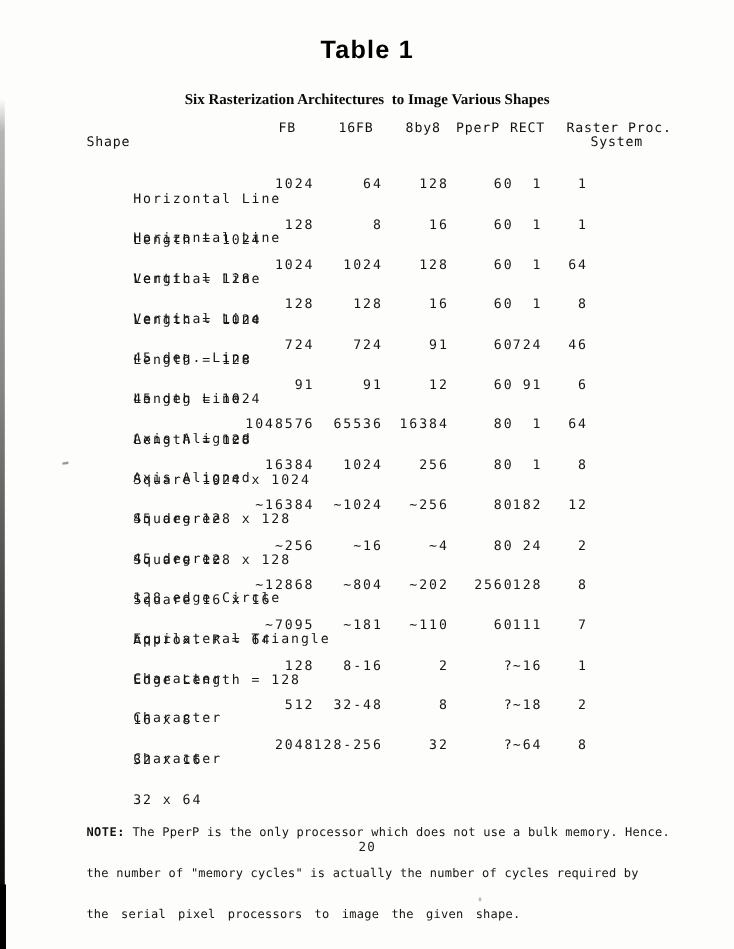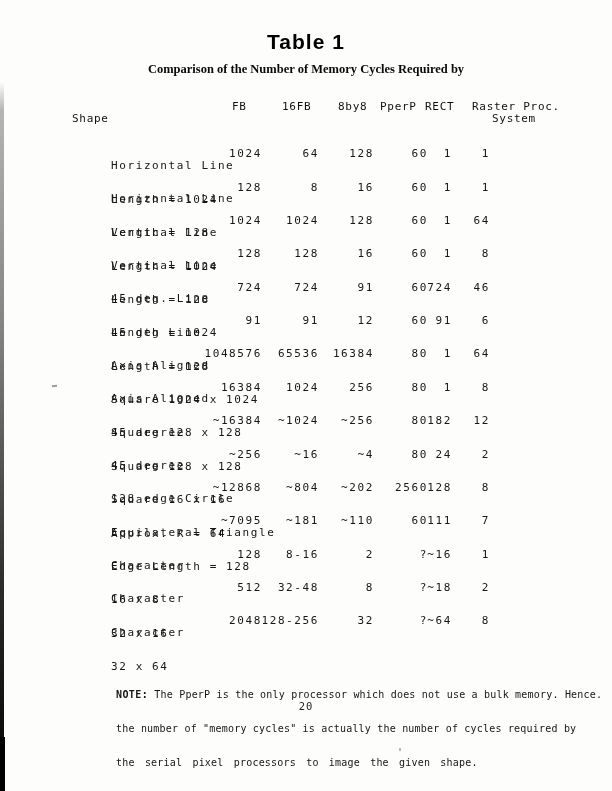"Comparison of the Number of" span { html: <span>Comparison of the Number of Memory Cycles Required by</span> -> none }
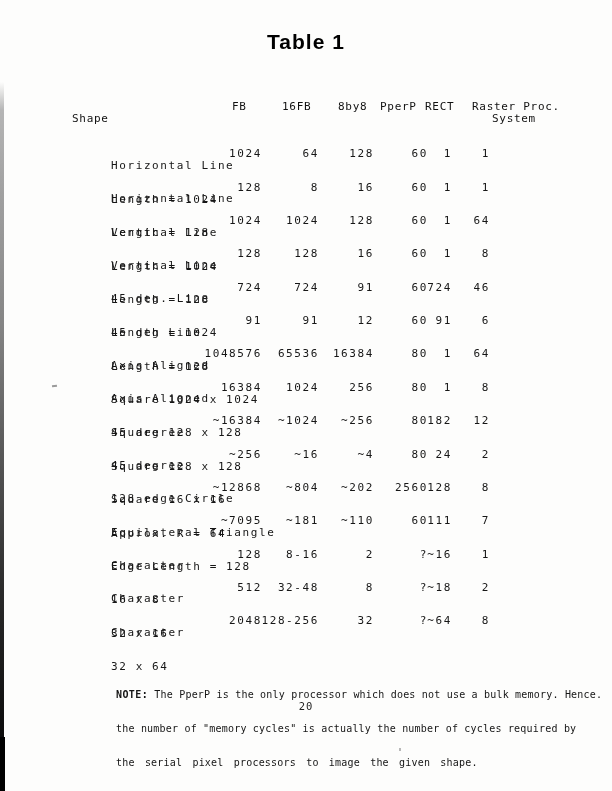"Six Rasterization Architectures to Image" span { html: none -> <span>Six Rasterization Architectures to Image Various Shapes</span> }
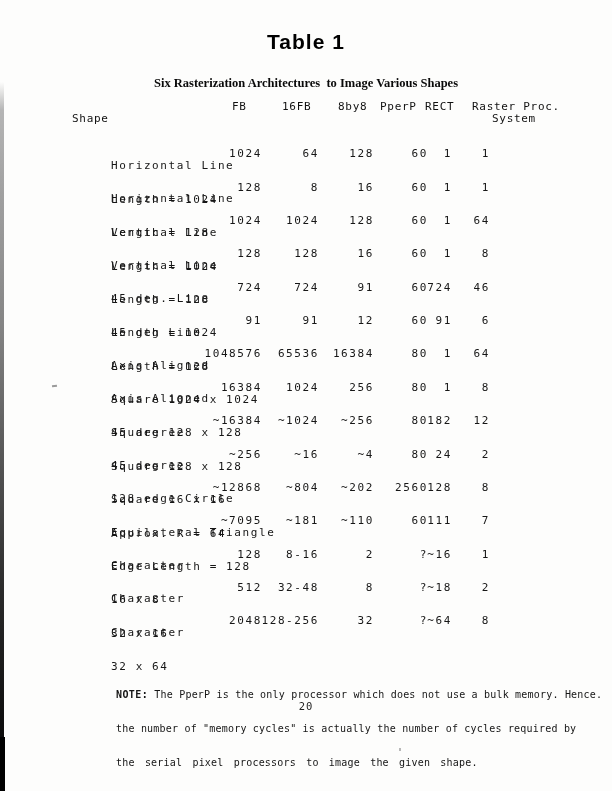"NOTE: The PperP is the" .note .nline { margin-left: 44px -> none }
